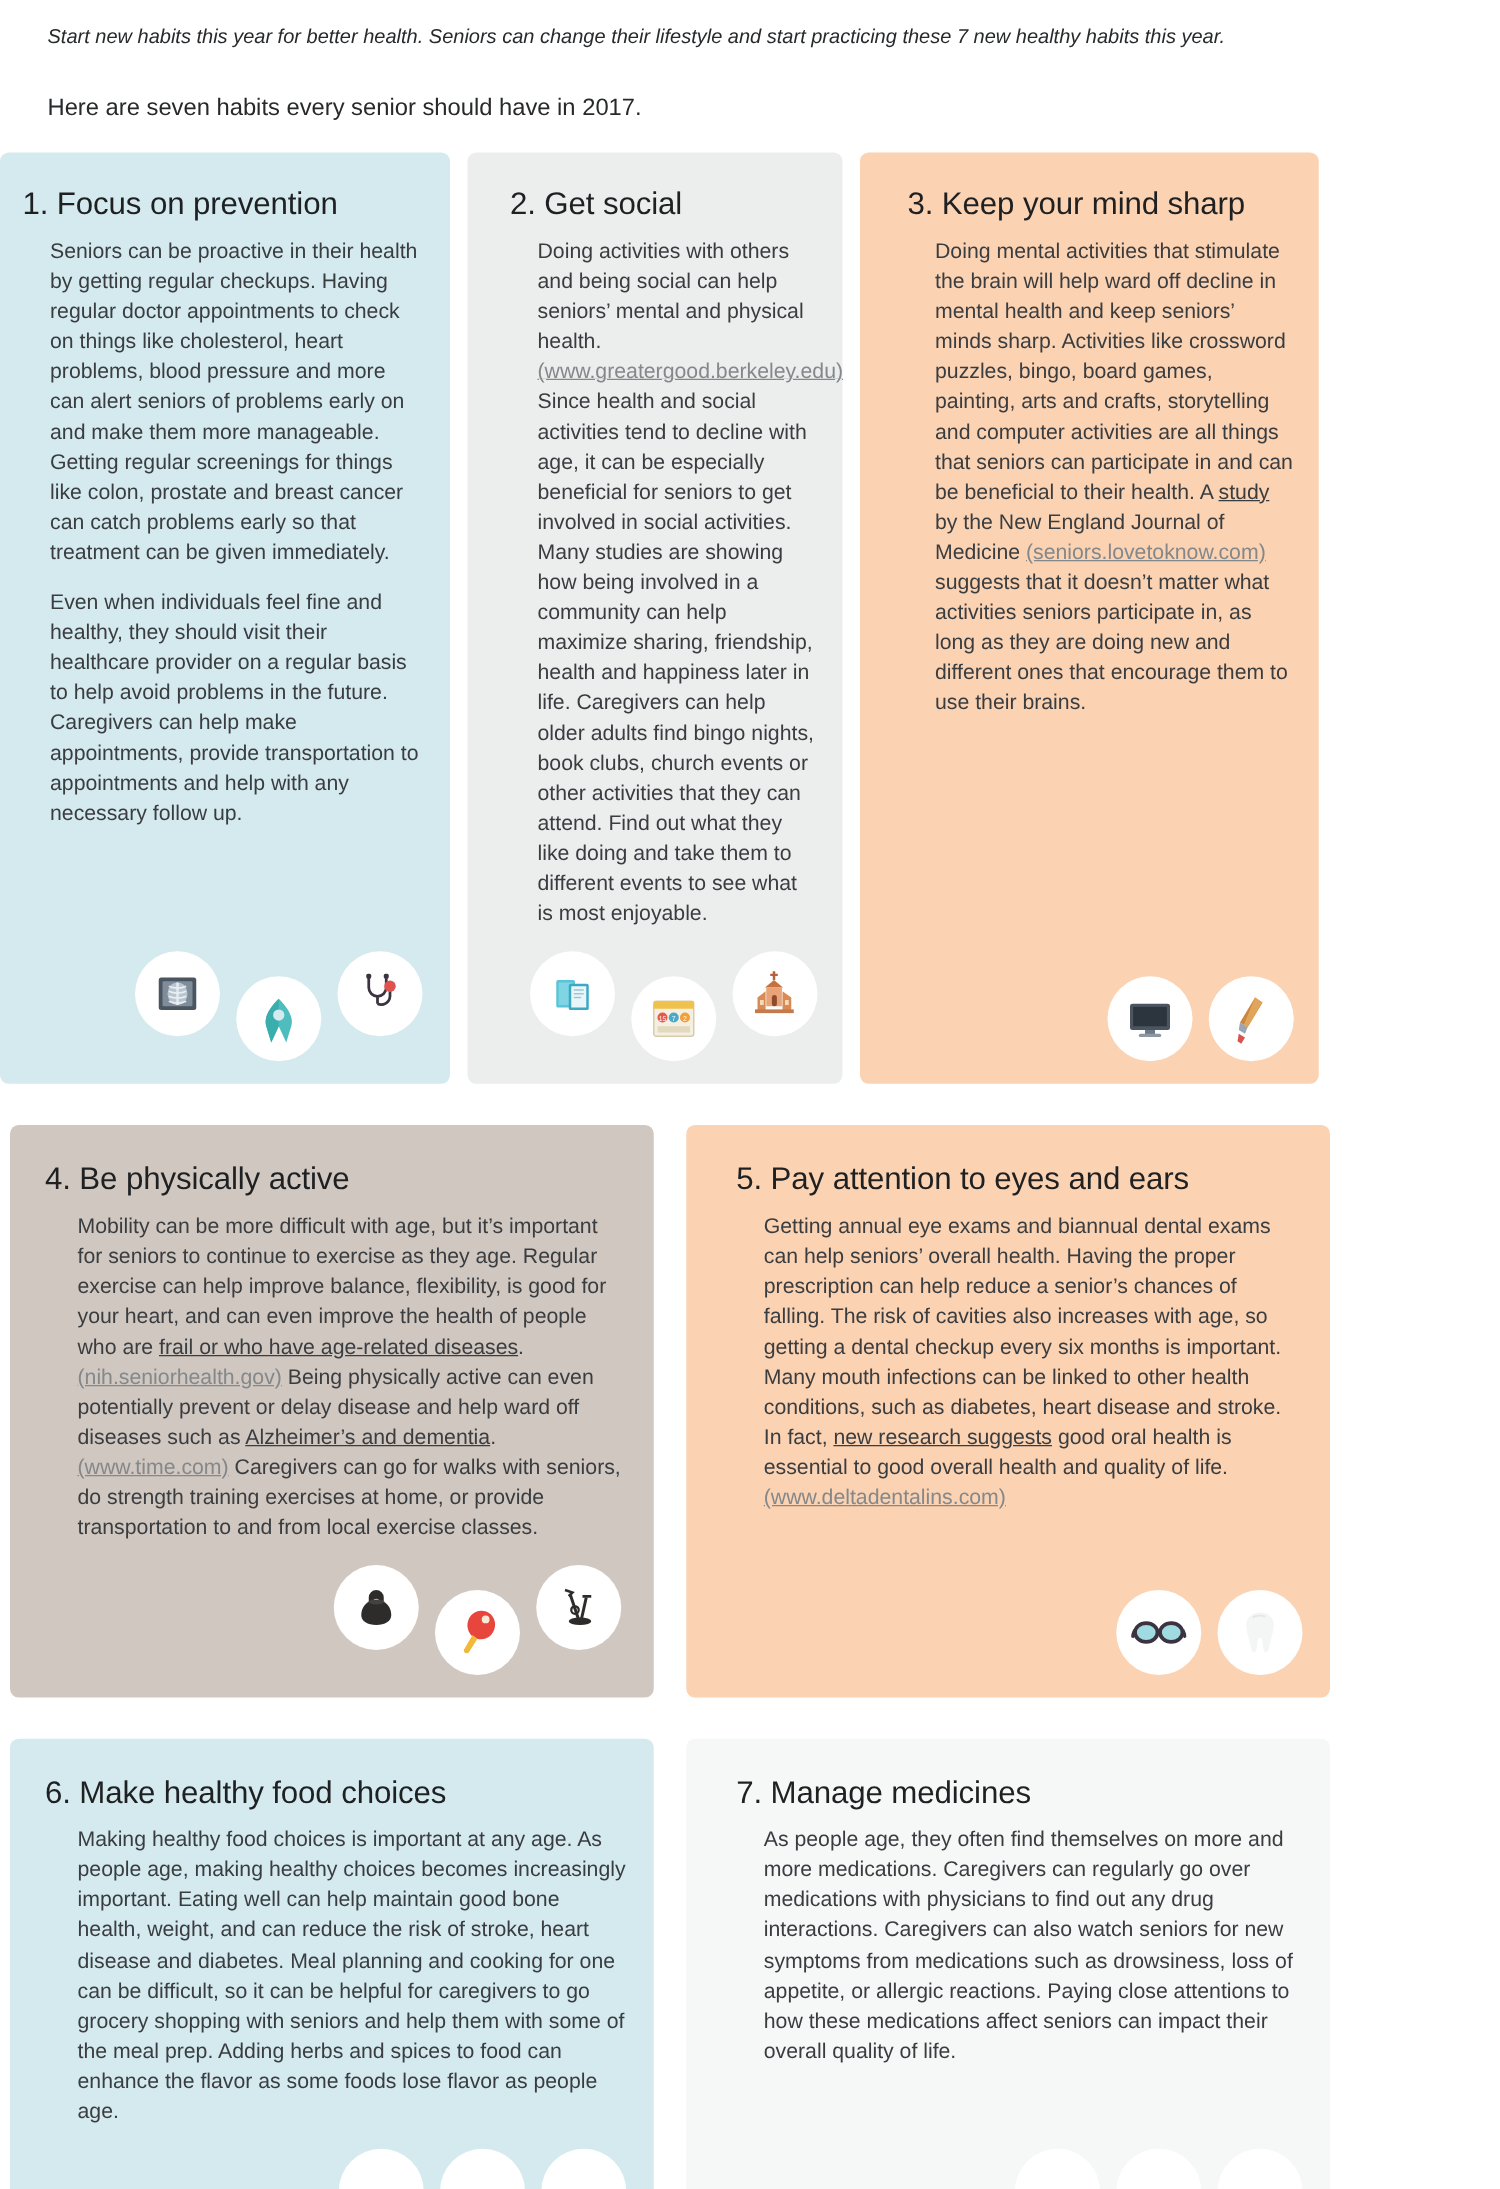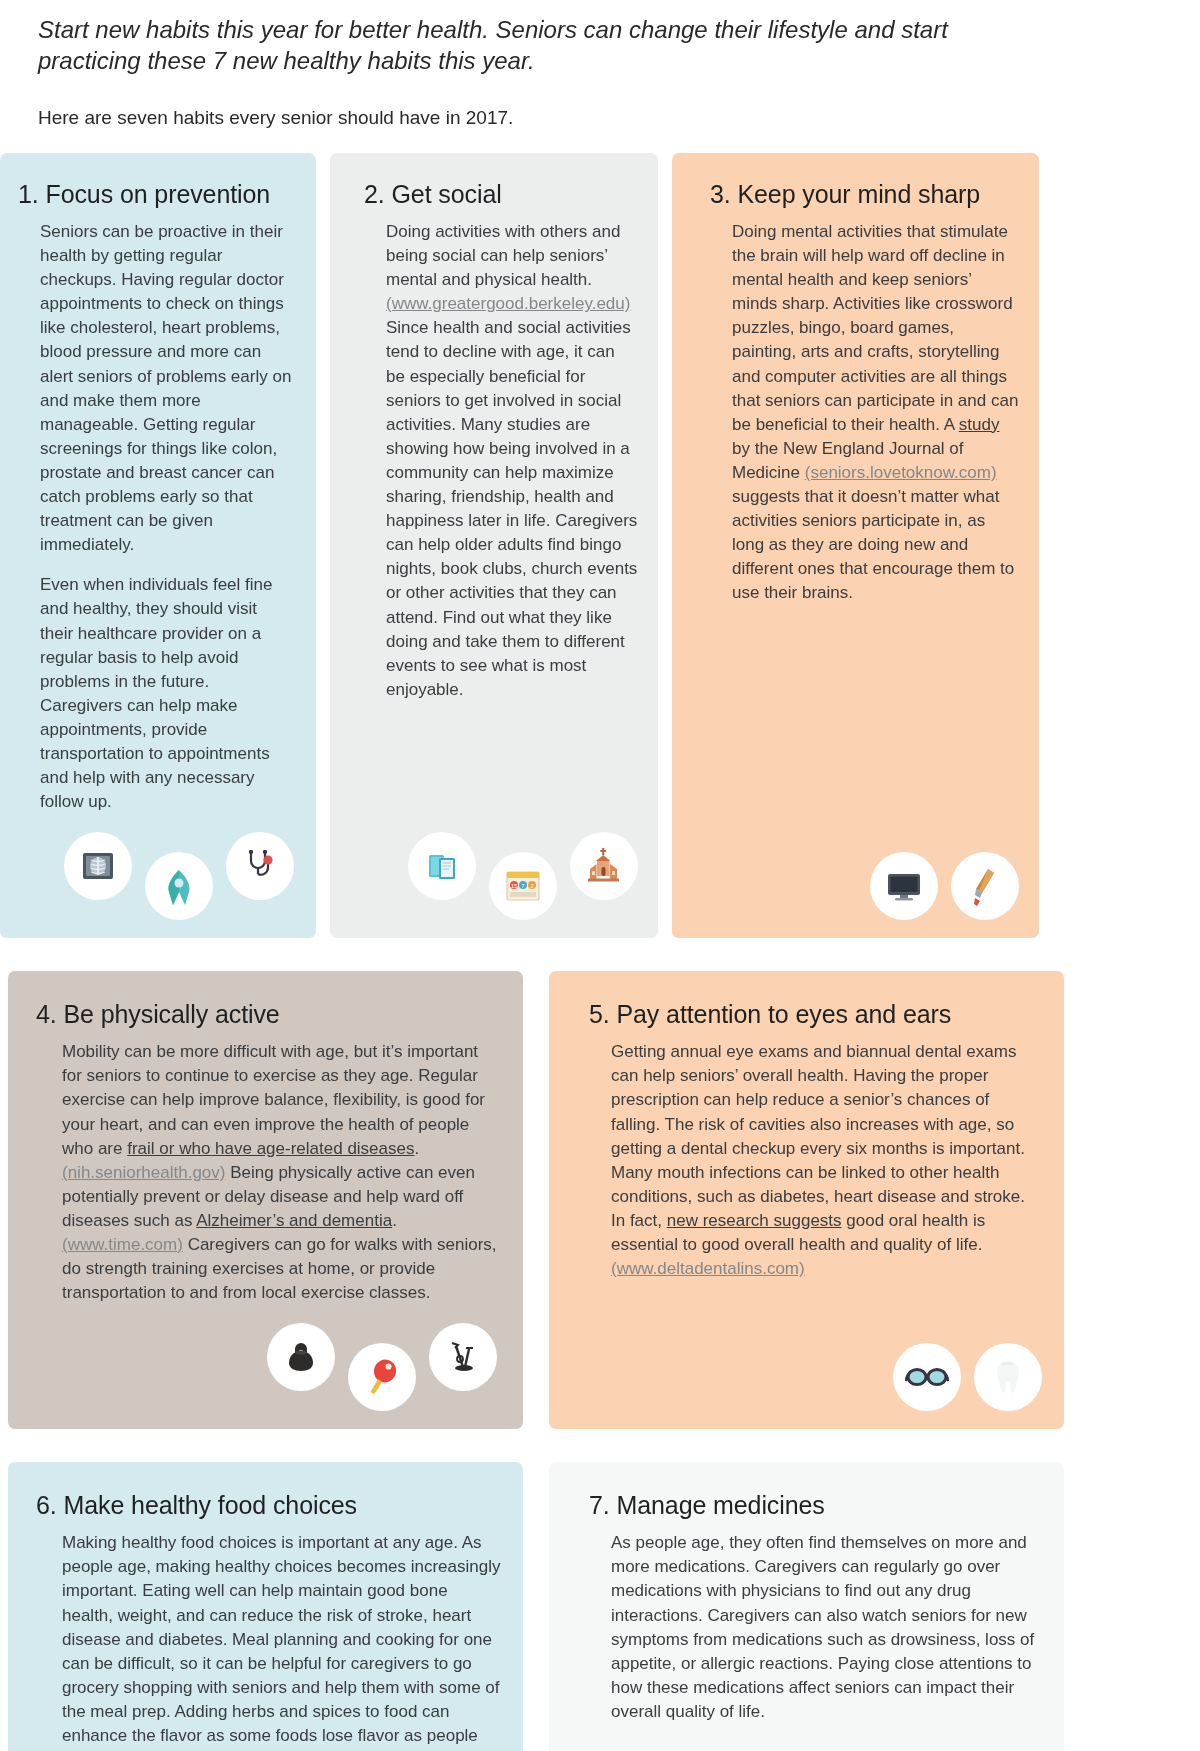"Start new habits this year" .intro-lead { font-size: 24px -> 16px }
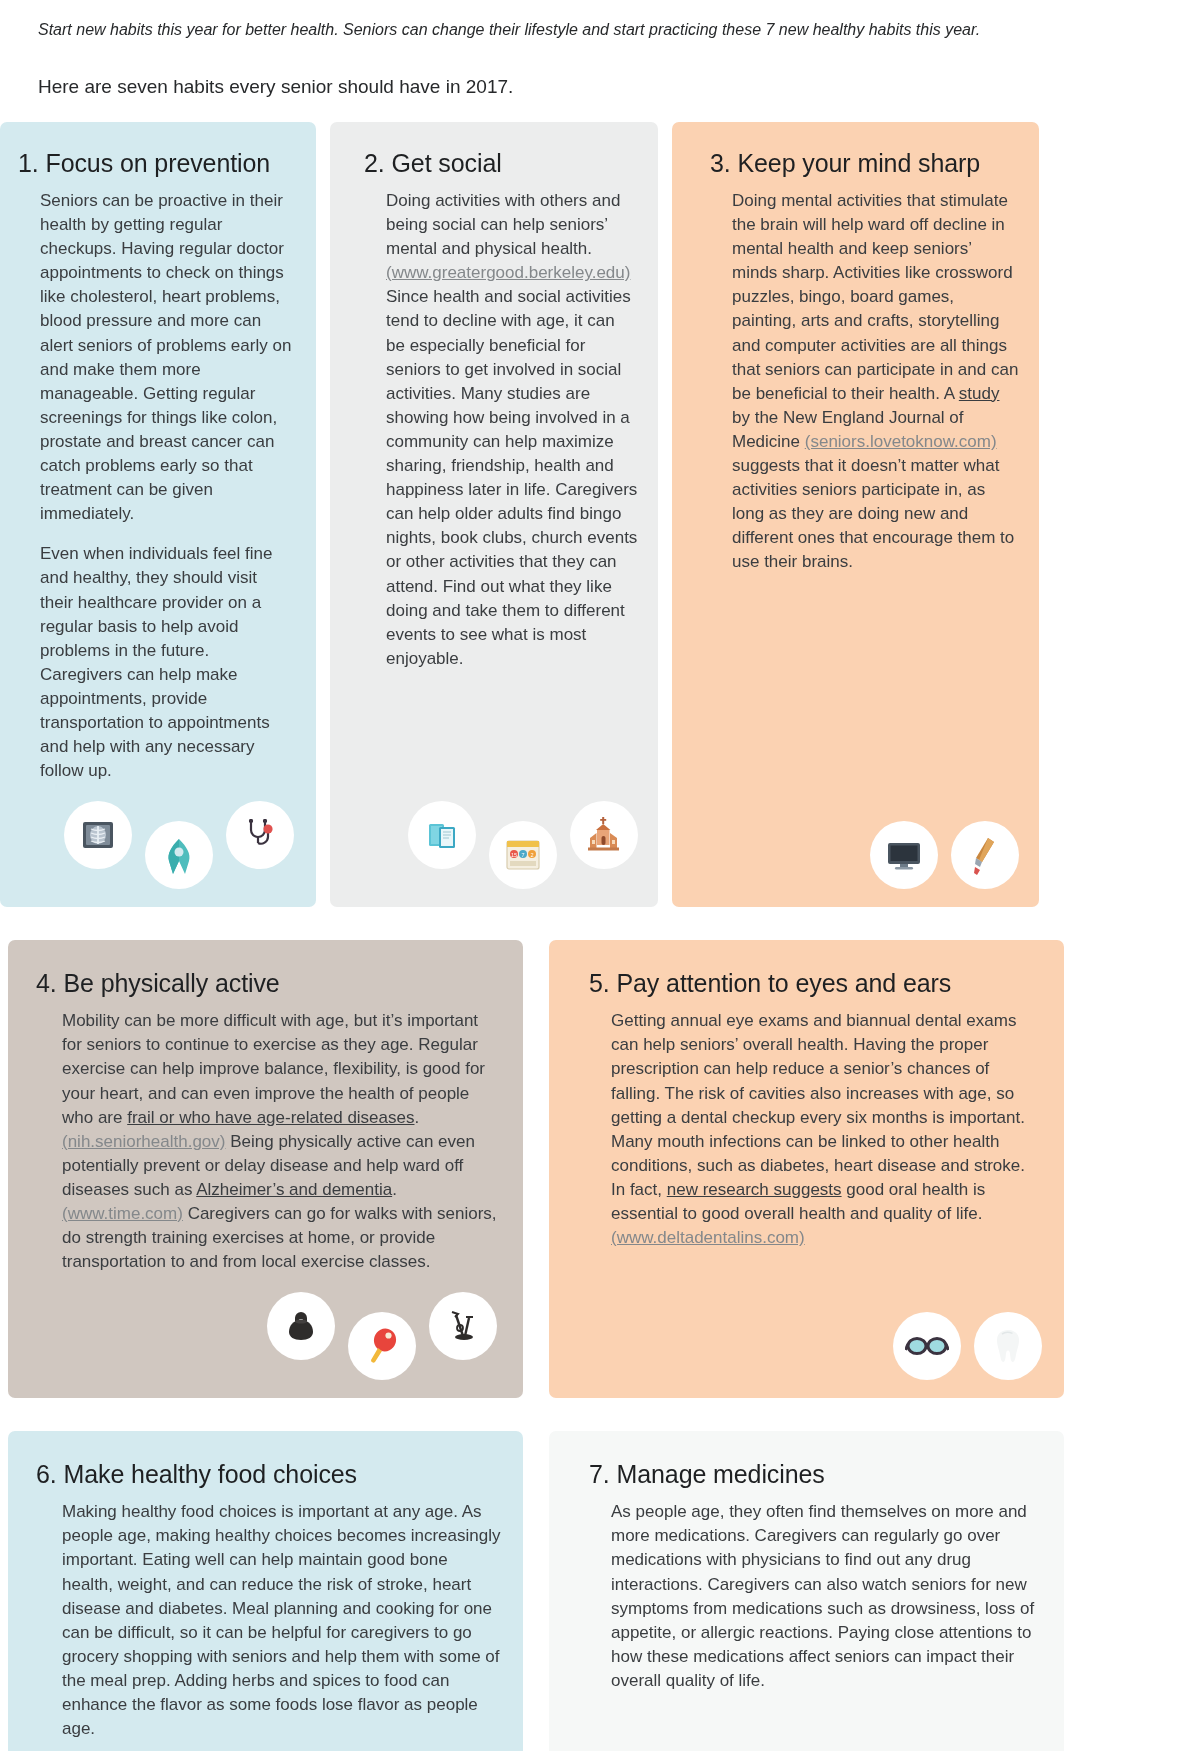"1. Focus on prevention" .c1 { width: 316px -> 360px }
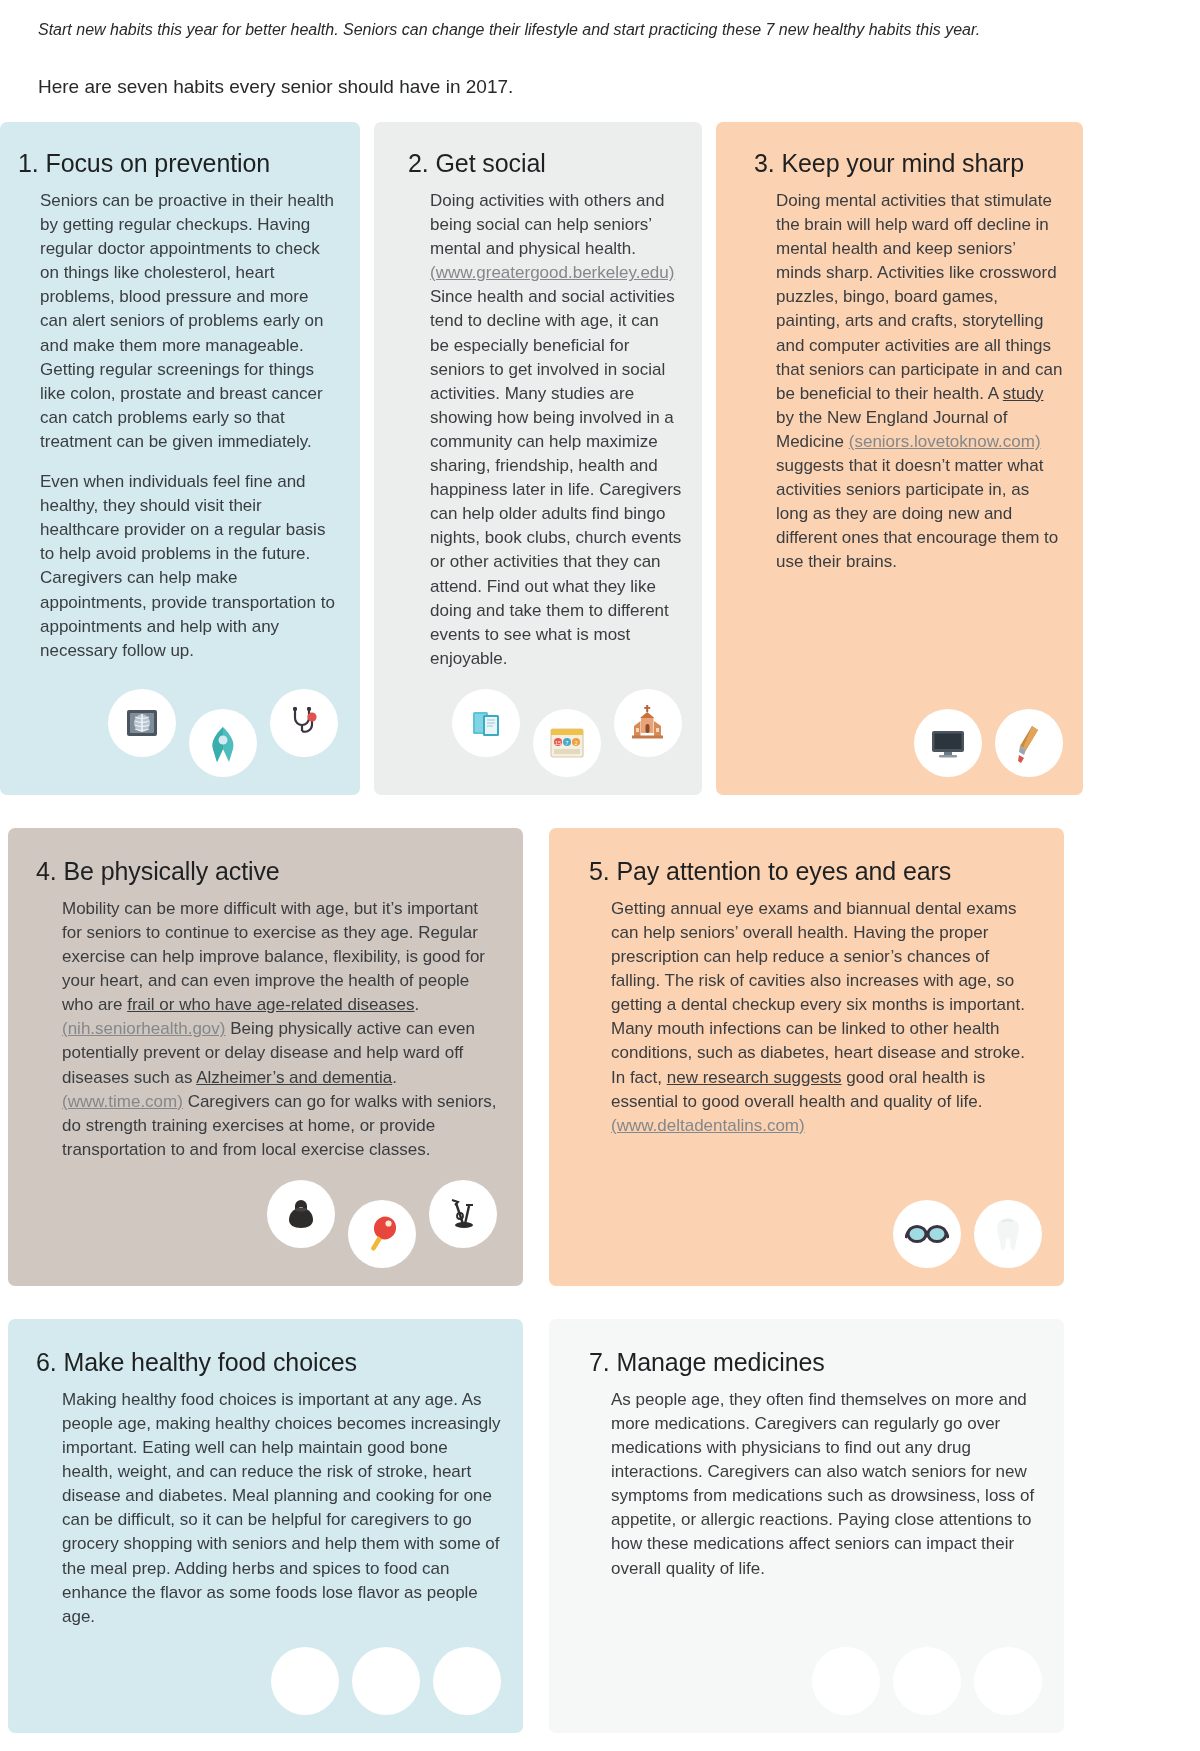"2. Get social" .c2 { width: 328px -> 300px }
